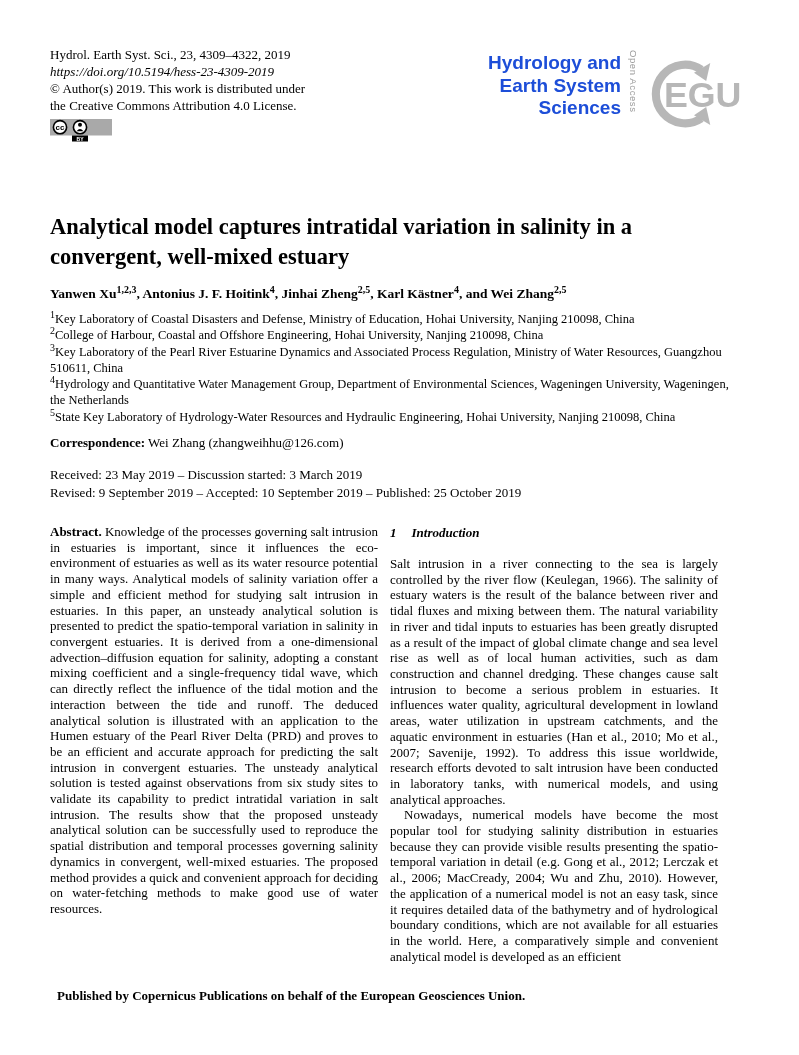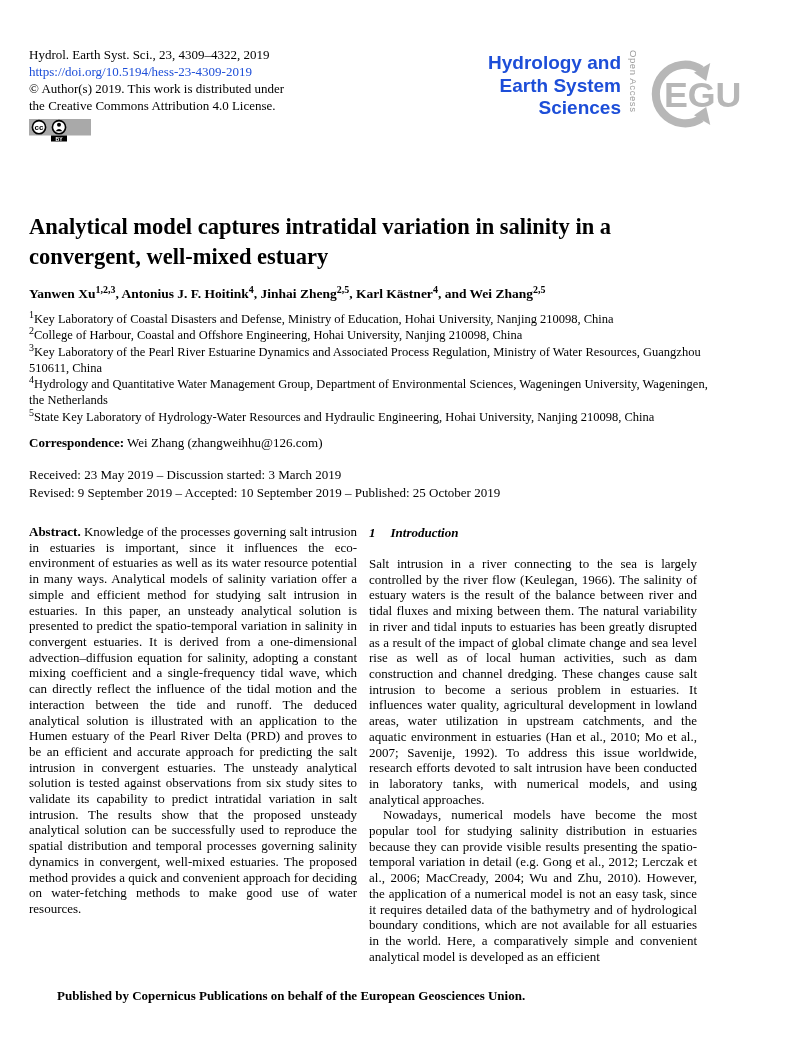"Hydrol. Earth Syst. Sci., 23," .page { padding: 46px 57px 0 29px -> 46px 57px 0 50px }
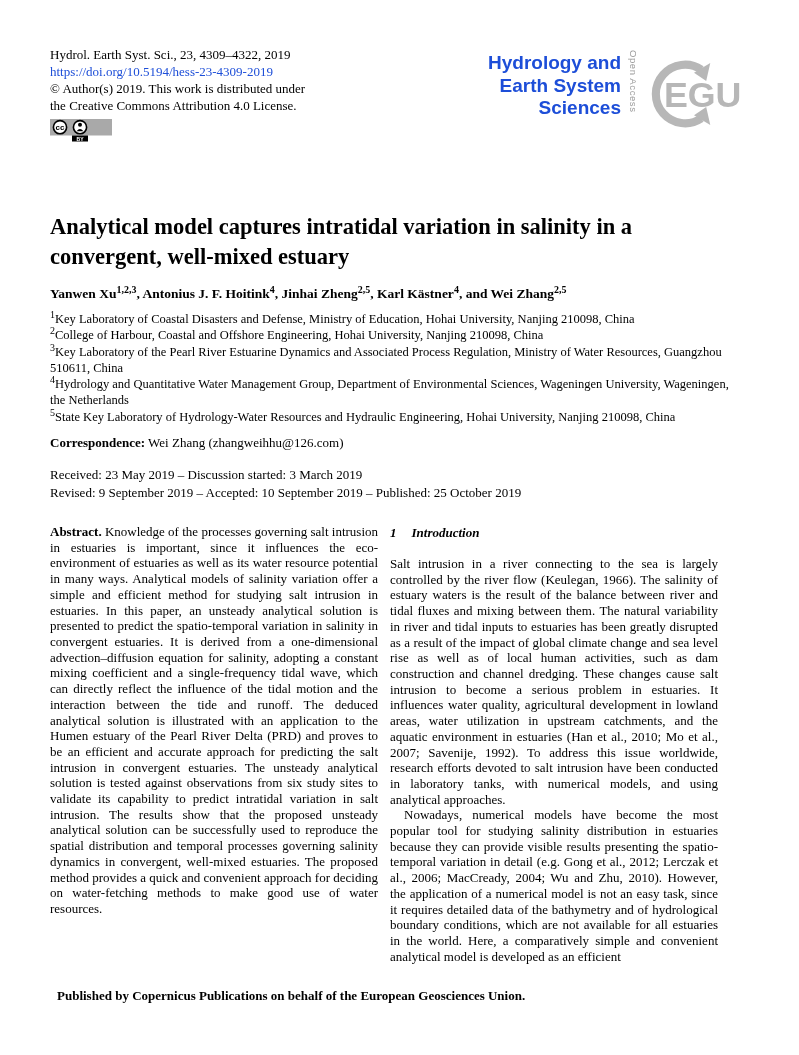"https://doi.org/10.5194/hess-23-4309-201" .doi { color: #1d4ed8 -> #000000; font-style: none -> italic }
